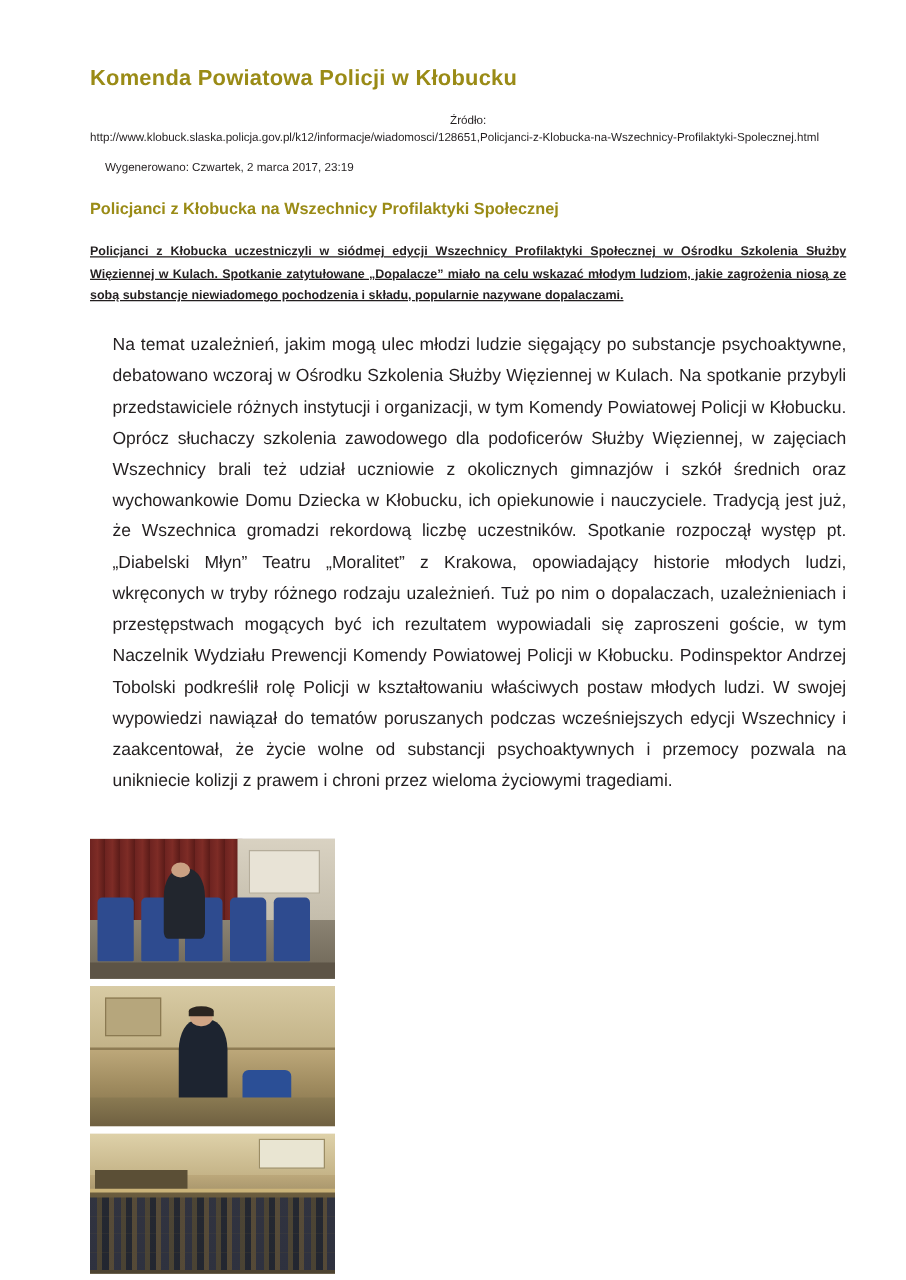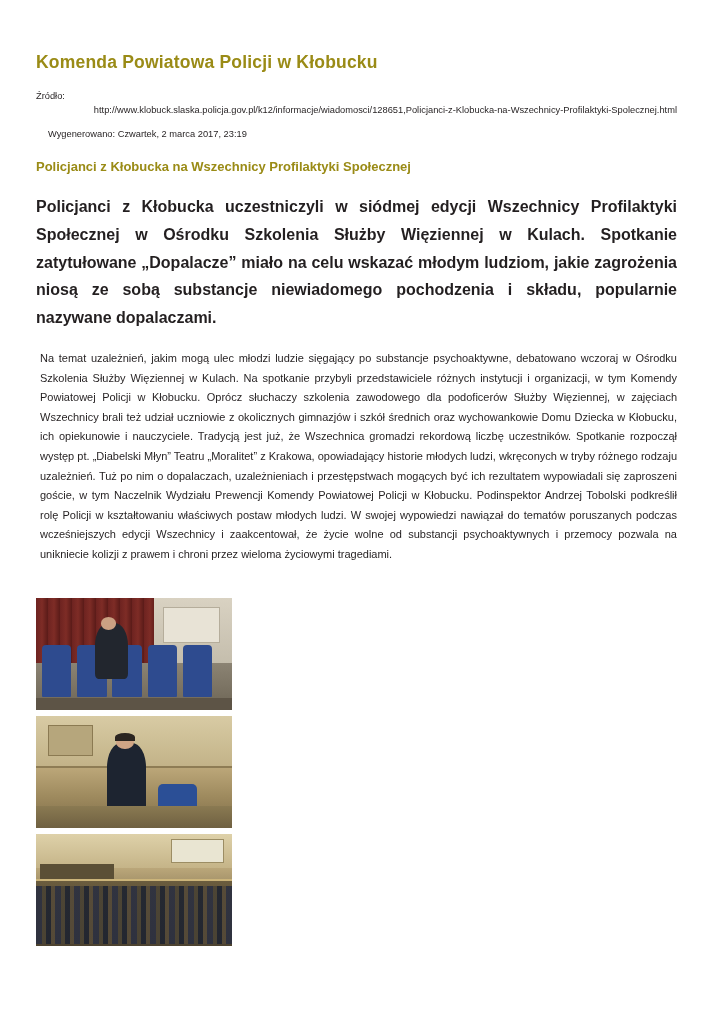"Komenda Powiatowa Policji w Kłobucku" .page { padding: 52px 48px 20px 36px -> 52px 48px 20px 72px }
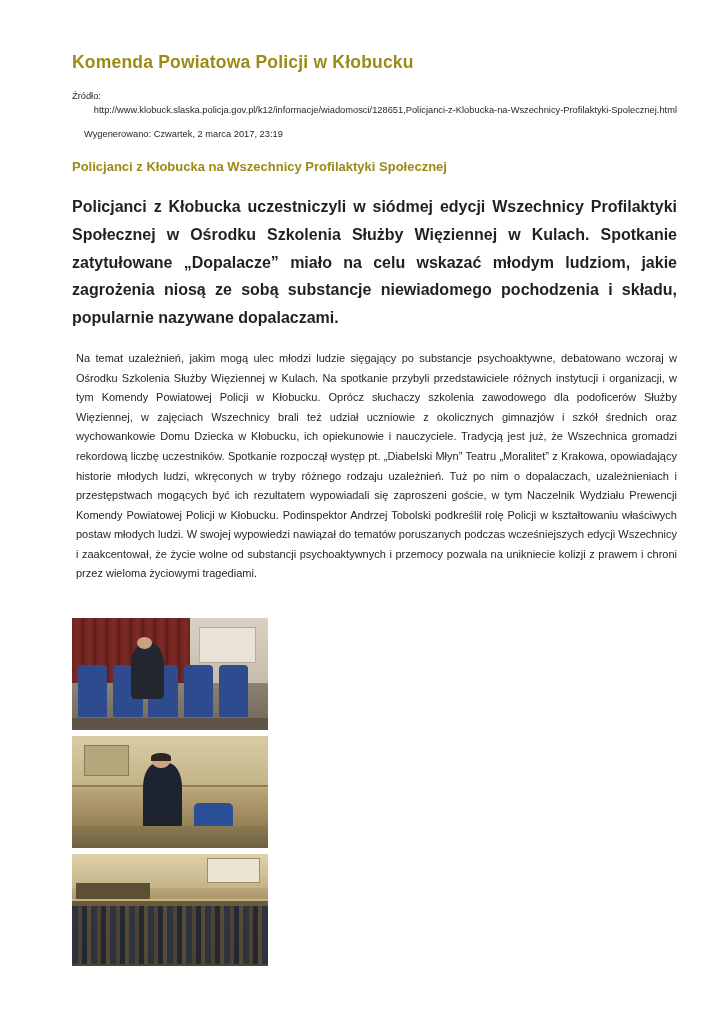"Źródło:" .meta .label { text-align: none -> center }
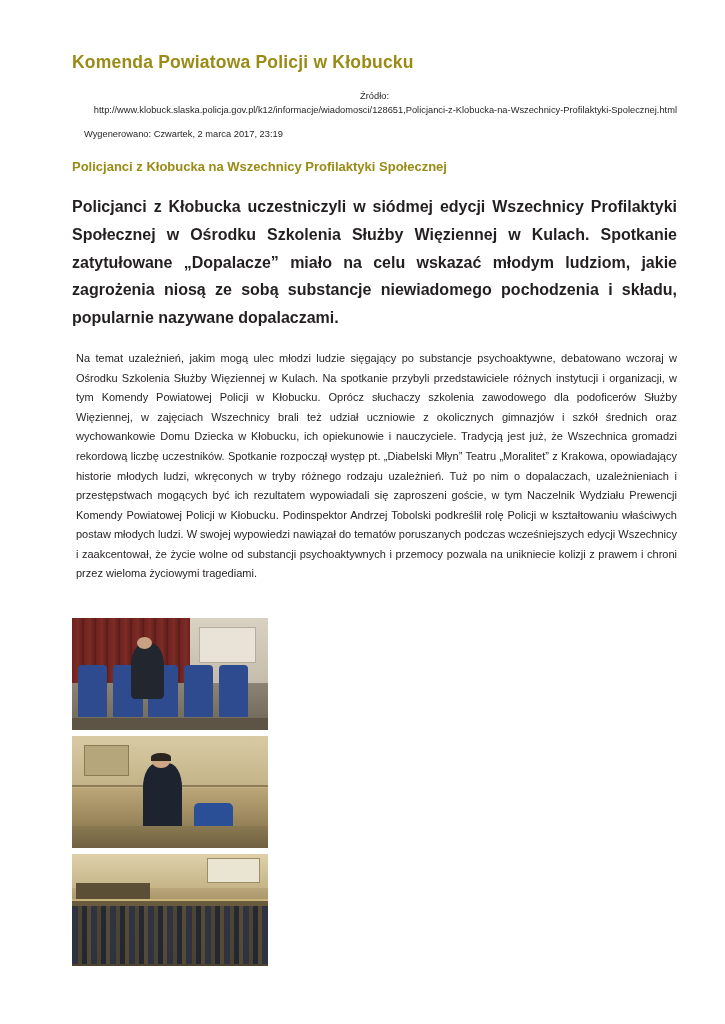"http://www.klobuck.slaska.policja.gov.pl" .meta .url { text-align: right -> none }
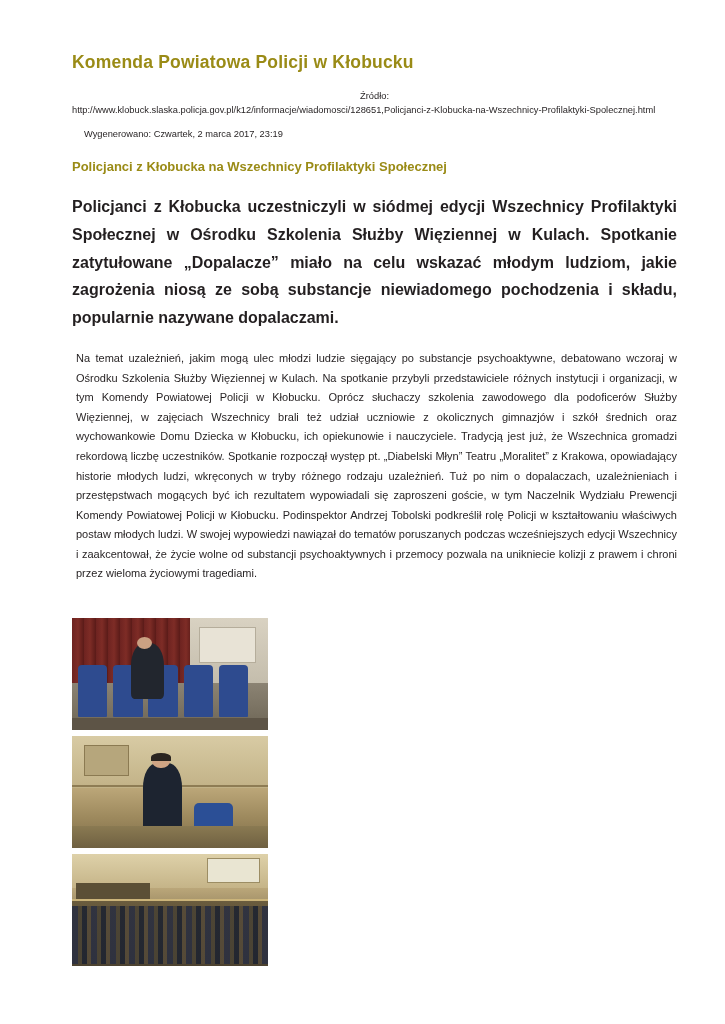"Policjanci z Kłobucka uczestniczyli w" .lead { font-size: 16px -> 10px; text-decoration: none -> underline }
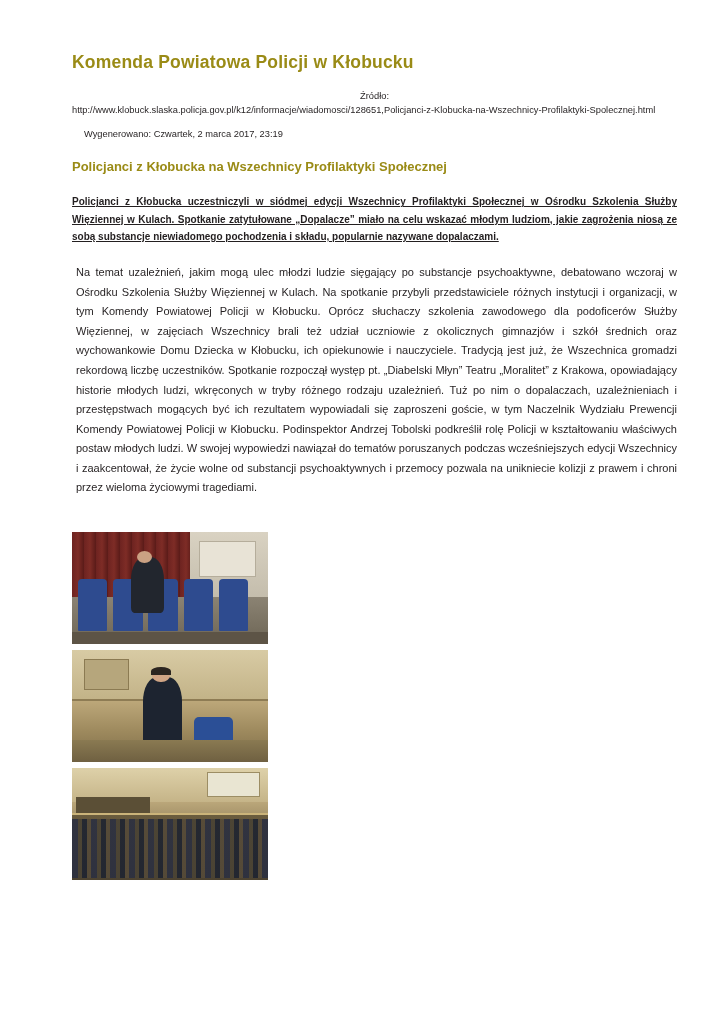"Na temat uzależnień, jakim mogą" .body-text { font-size: 11px -> 14px; margin: 0 0 20px 4px -> 0 0 20px 18px }
